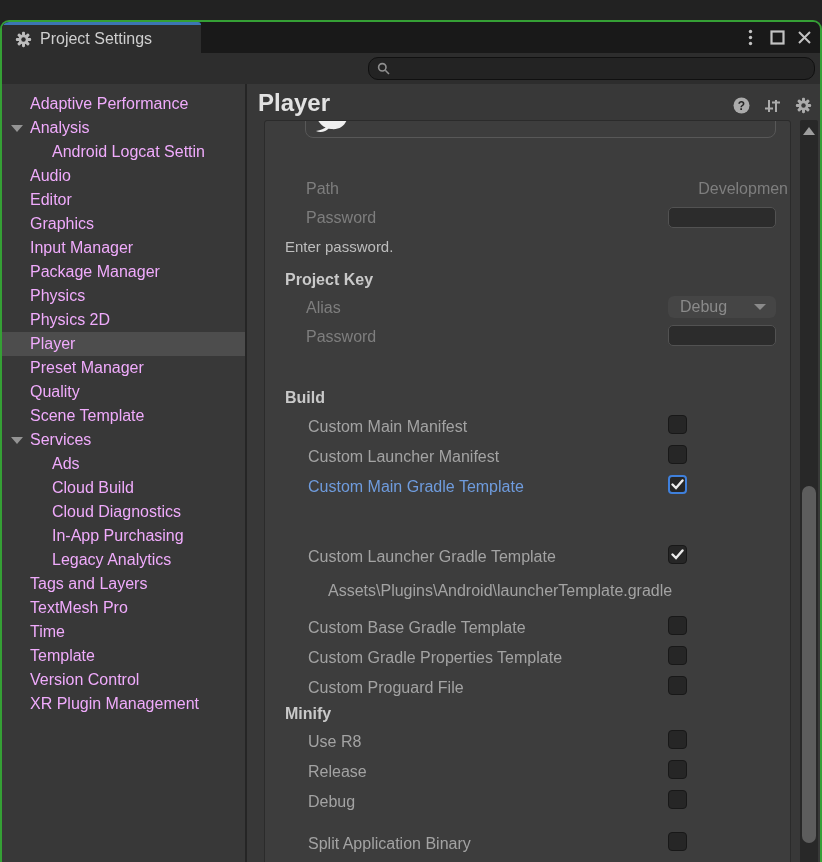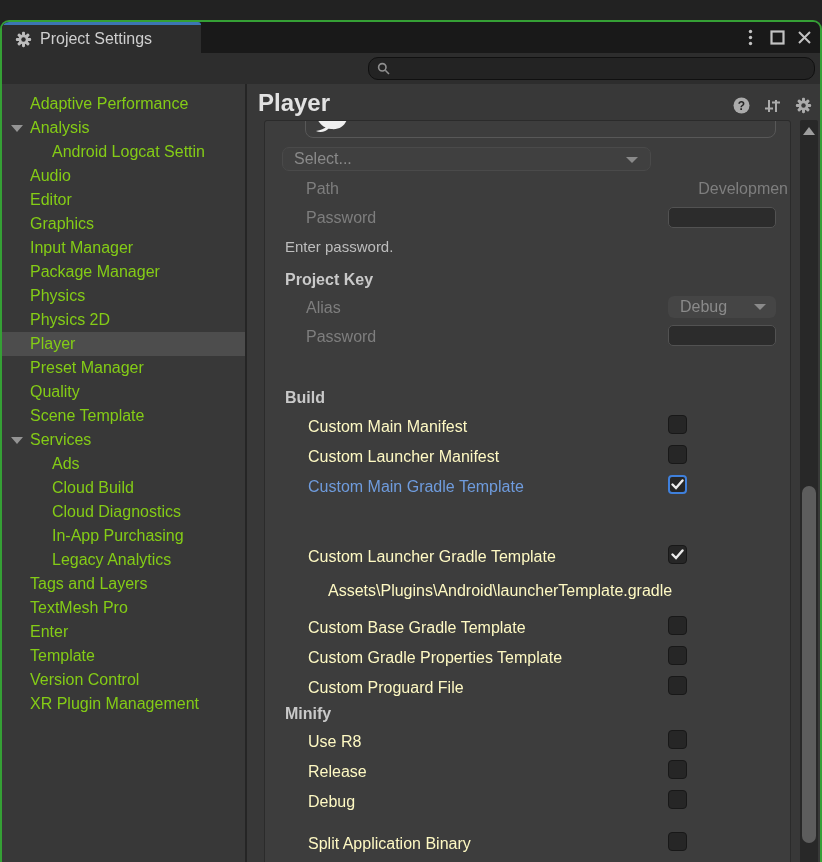"Adaptive Performance" .srow { color: #84cc16 -> #f0abfc }
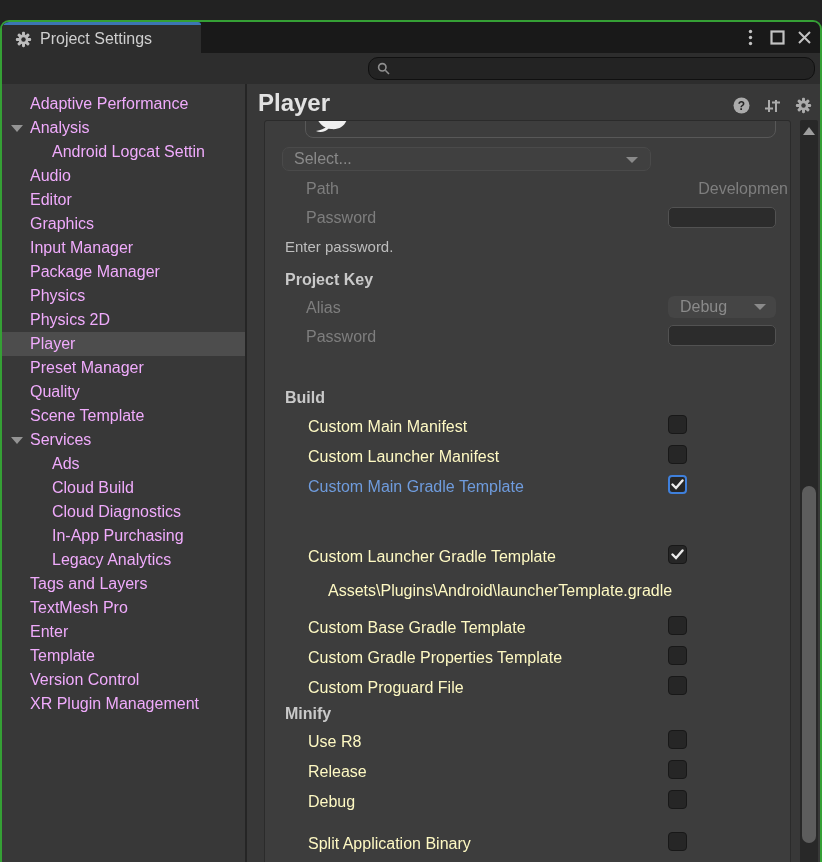"Select..." div.select-dd { html: <div> <span>Select...</span> <span></span> </div> -> none }
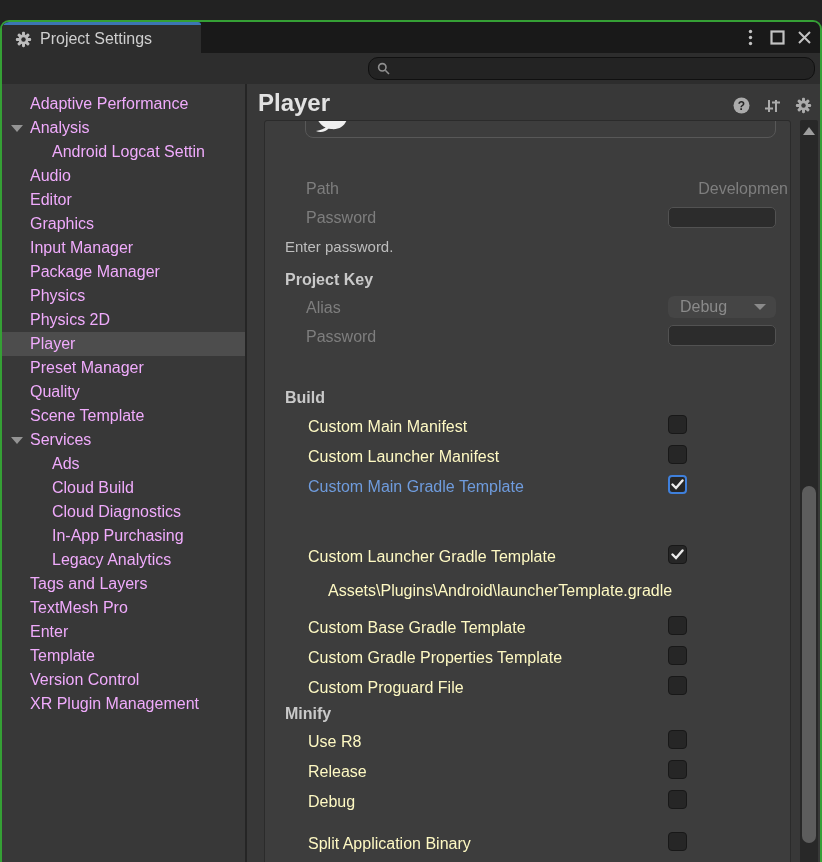"Custom Main Manifest" .lbl { color: #fef9c3 -> #a3a3a3 }
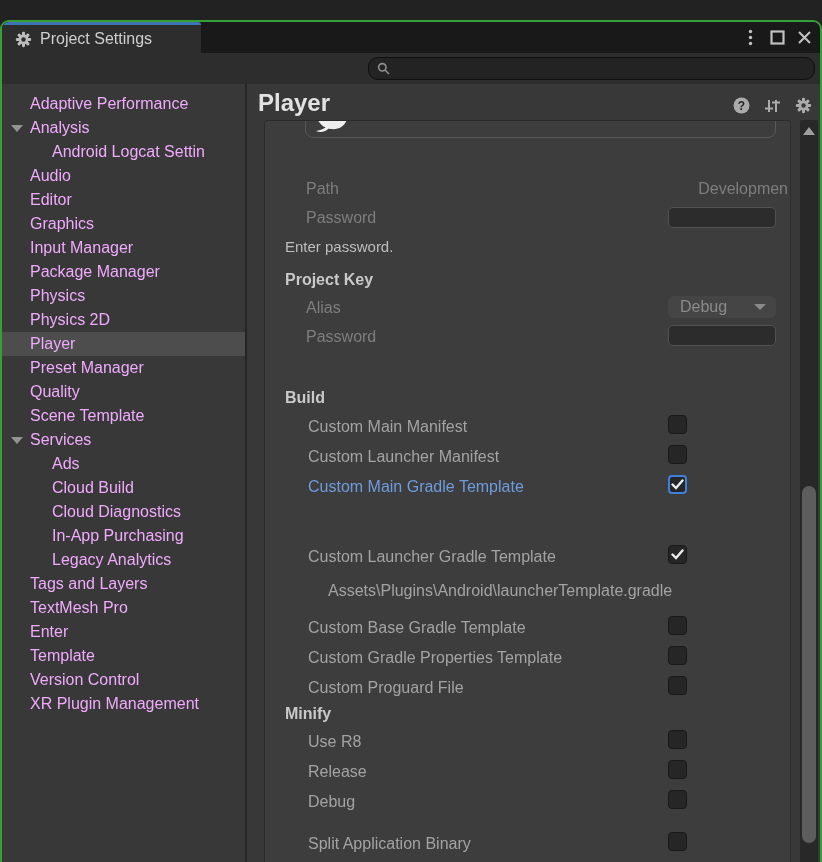"Enter" span { text: Enter -> Time }
